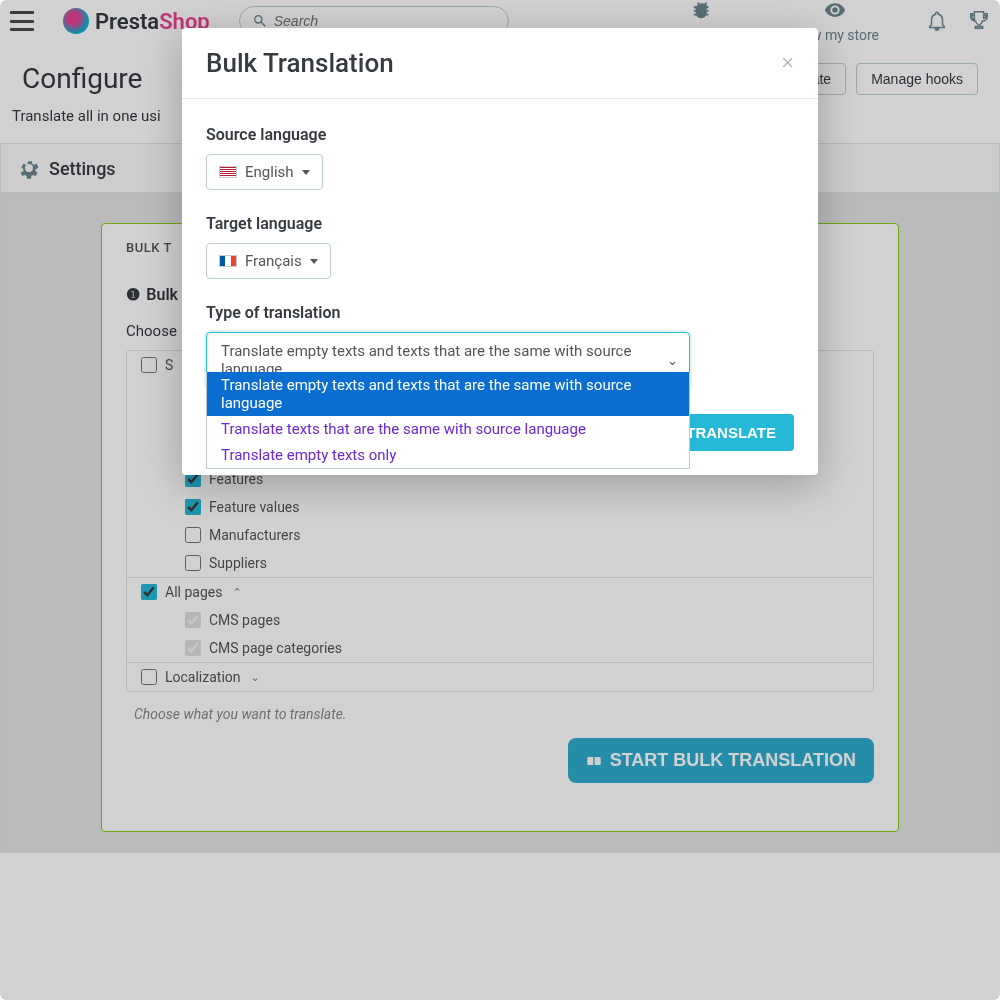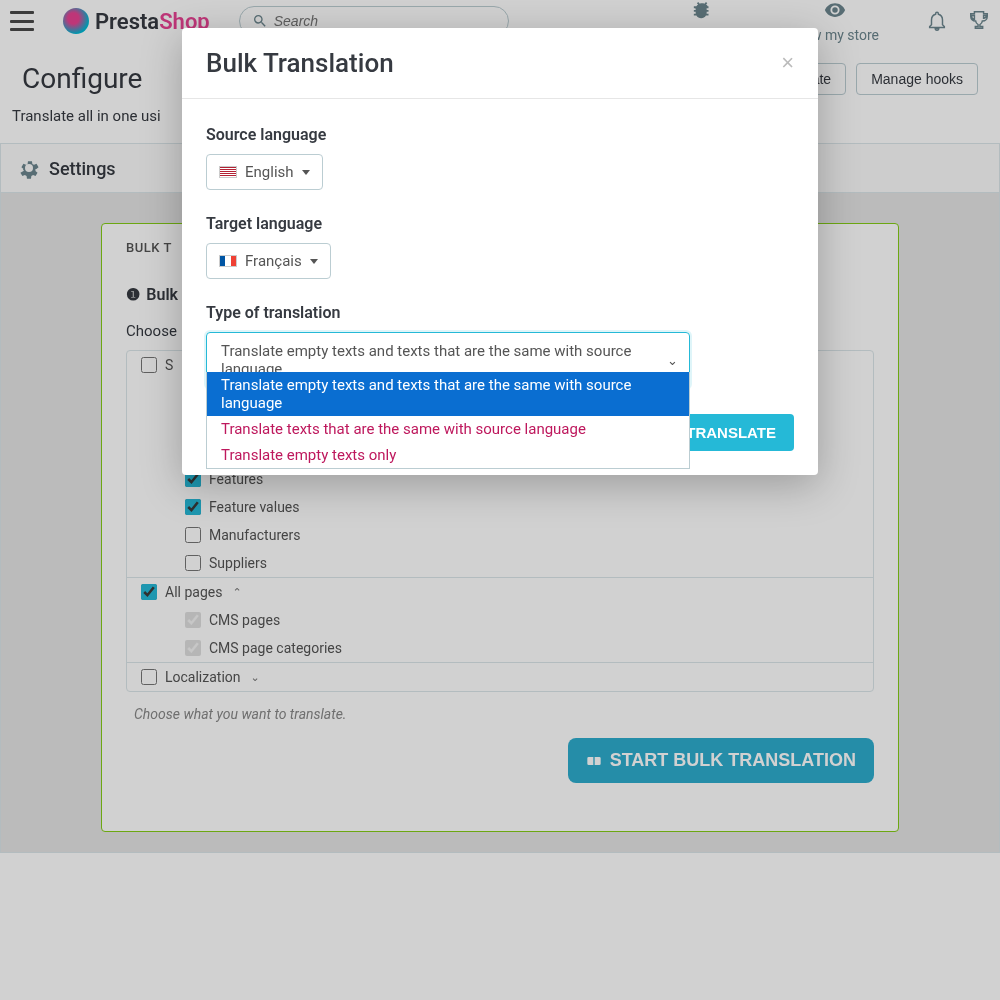"Bulk Translation" .overlay { border-radius: none -> 6px }
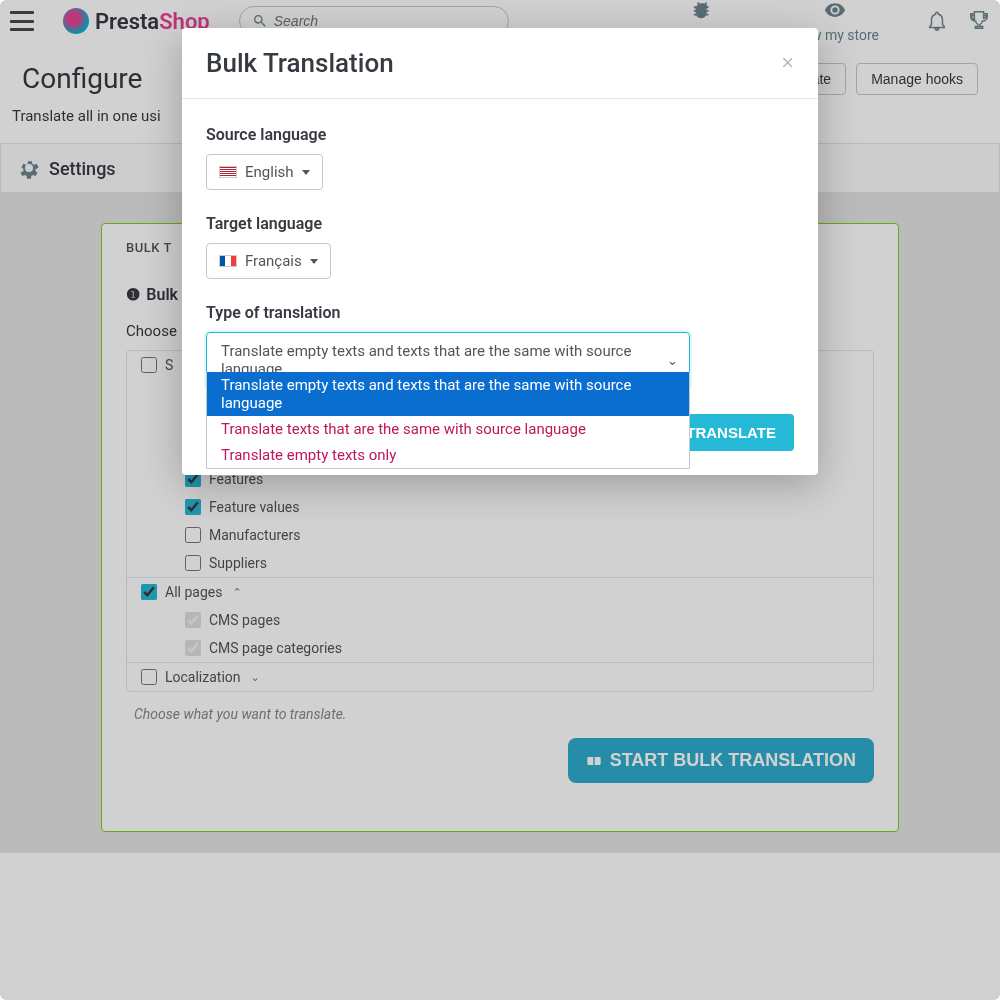"Translate texts that are the" .select-options .opt { color: #be185d -> #6d28d9 }
